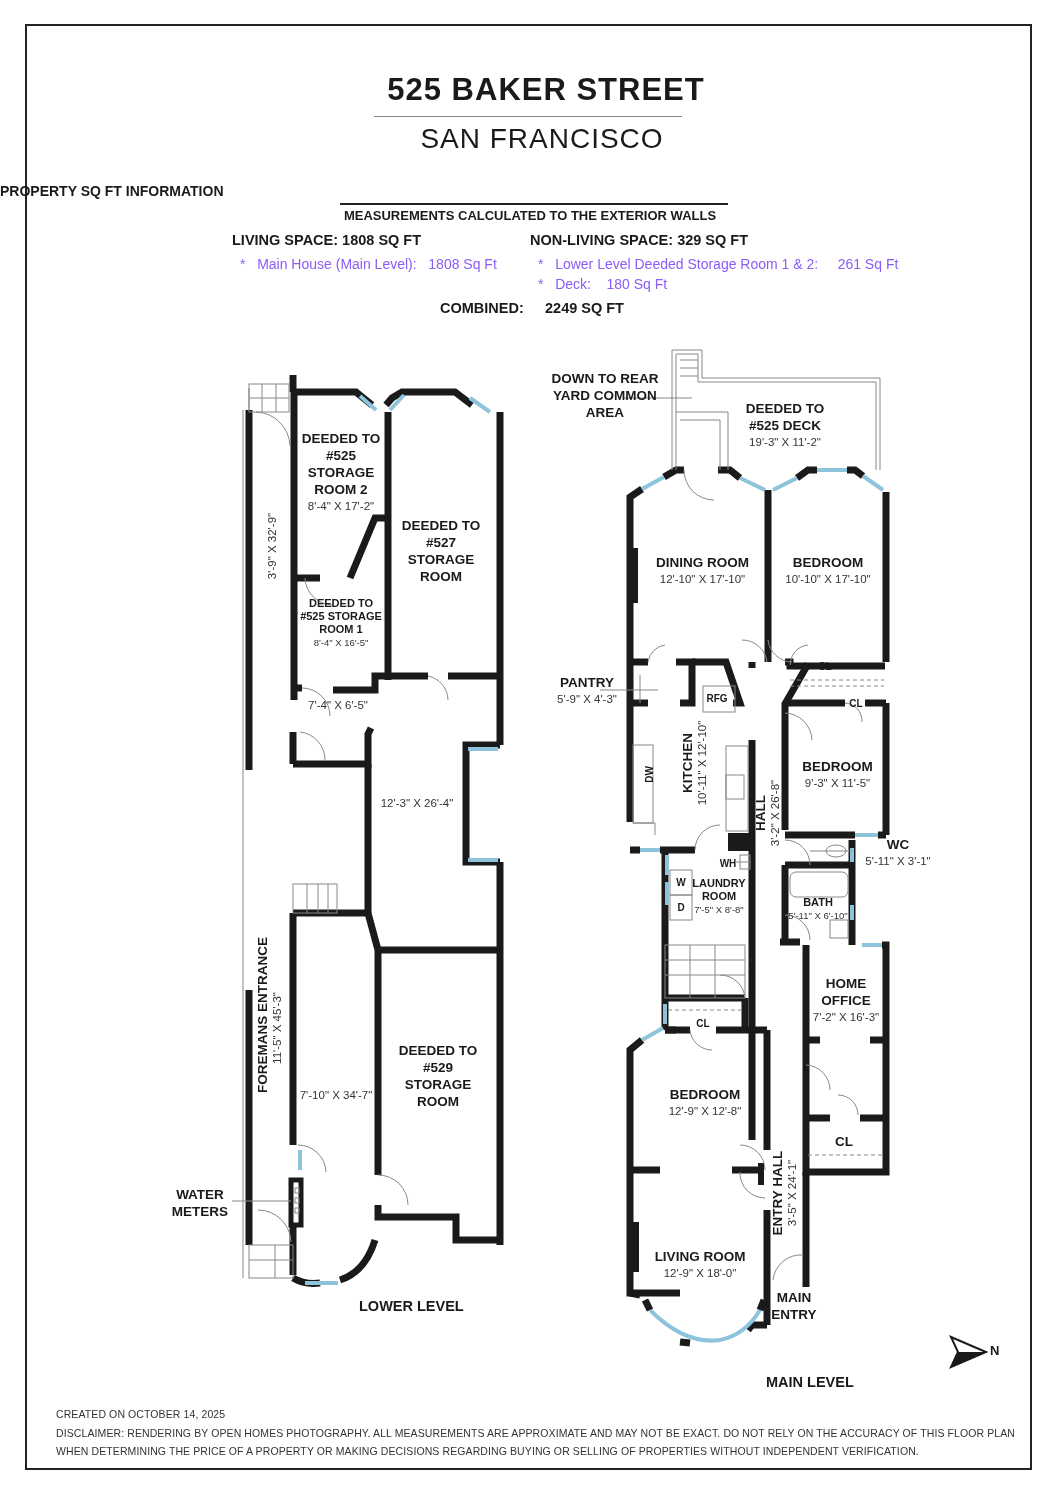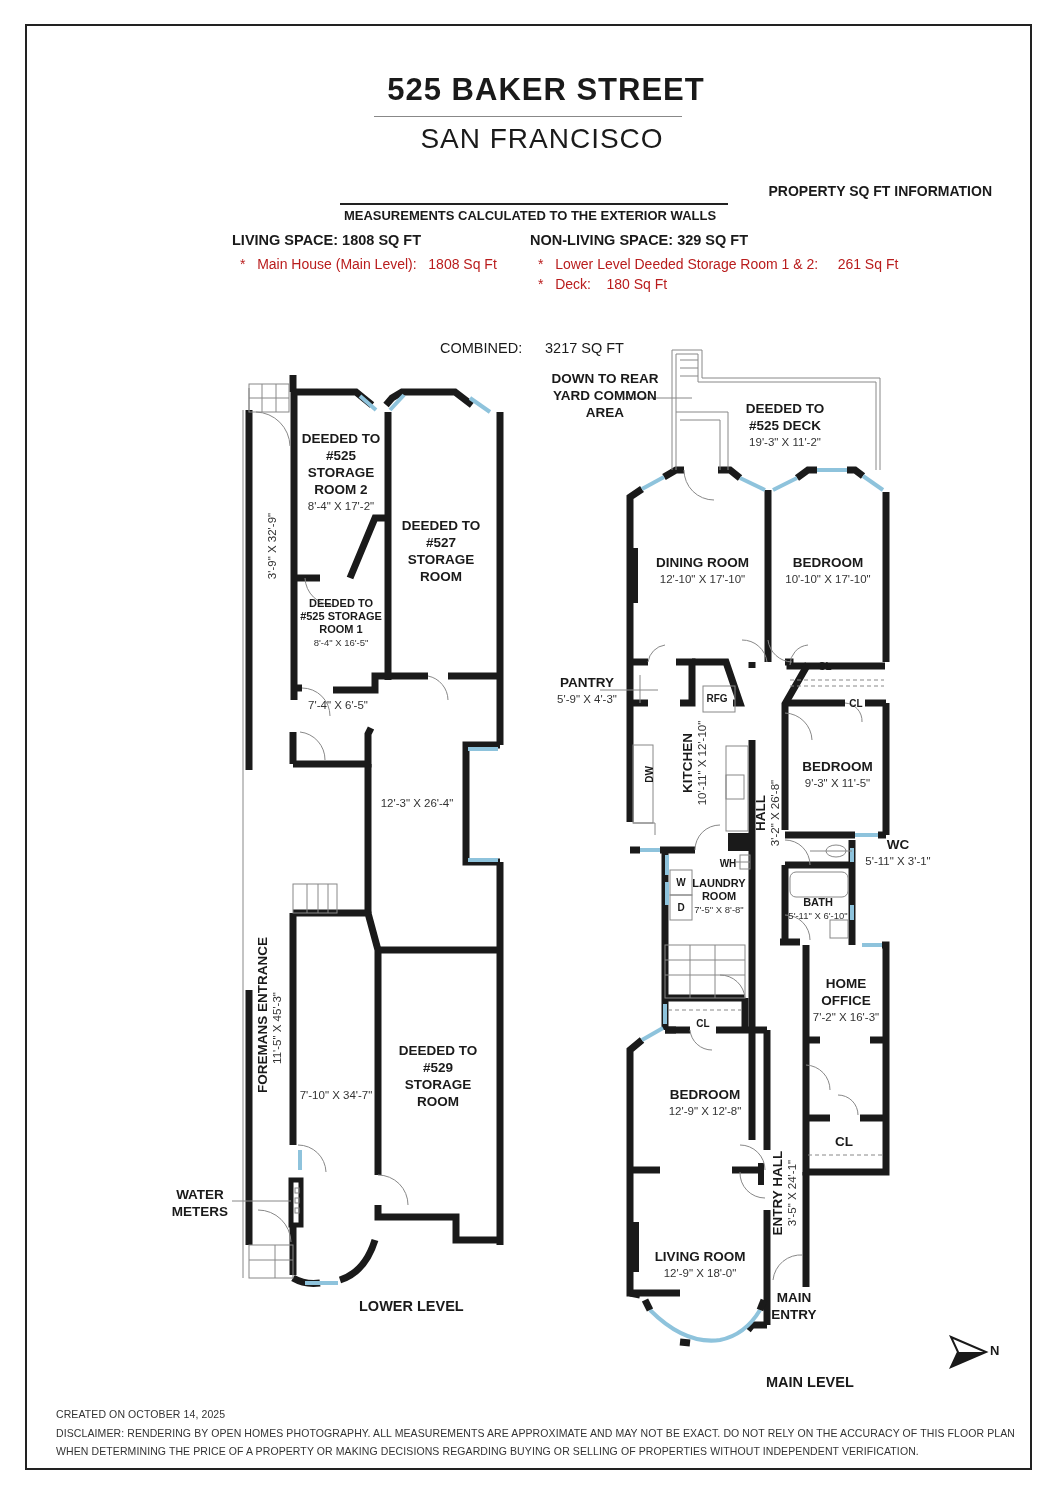"PROPERTY SQ FT INFORMATION" .info-h { text-align: right -> left; width: 992px -> 840px }
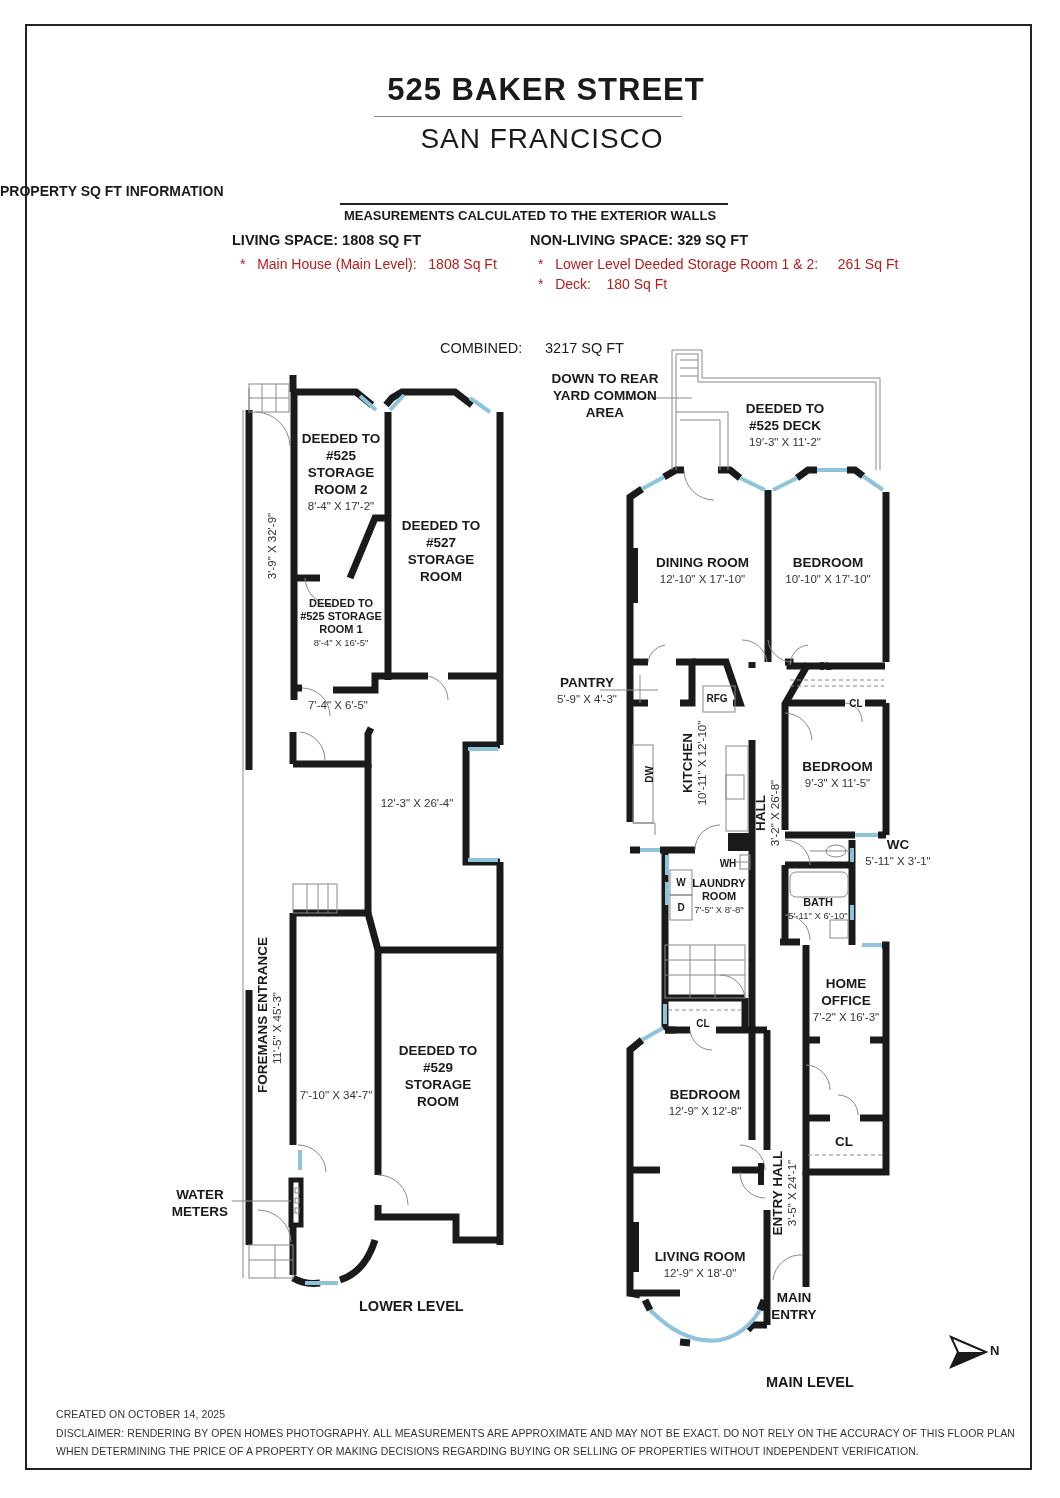"* Main House (Main Level):" .col-item { color: #b91c1c -> #8b5cf6 }
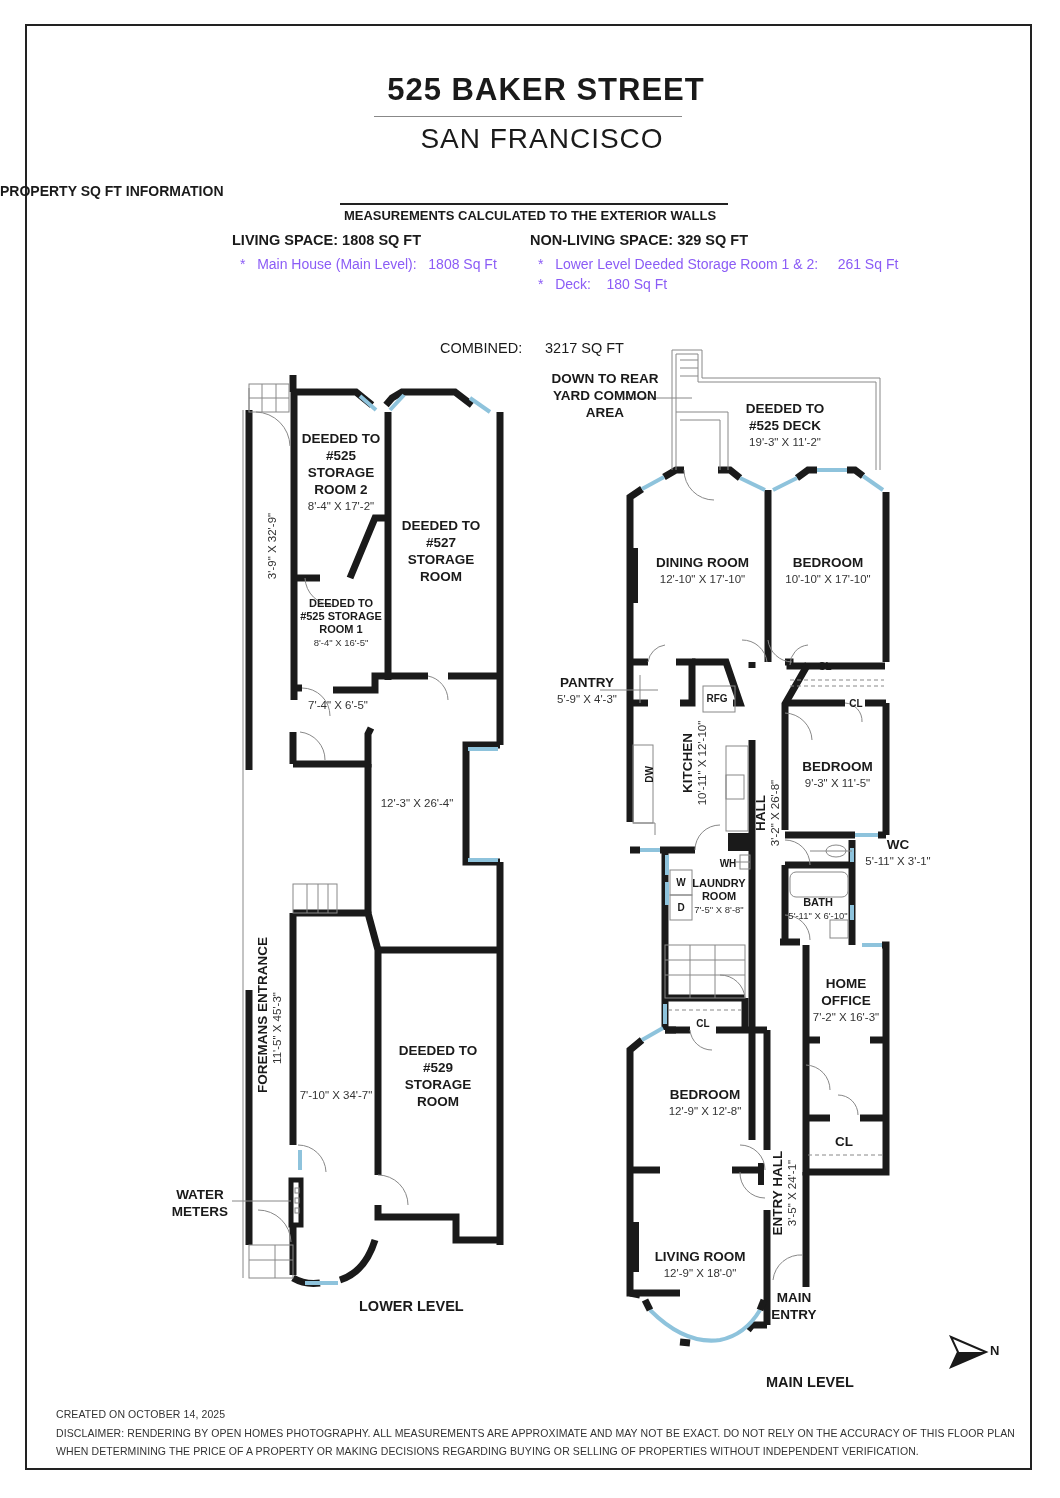"COMBINED:" .combined { font-weight: normal -> bold; margin-top: 40px -> none }
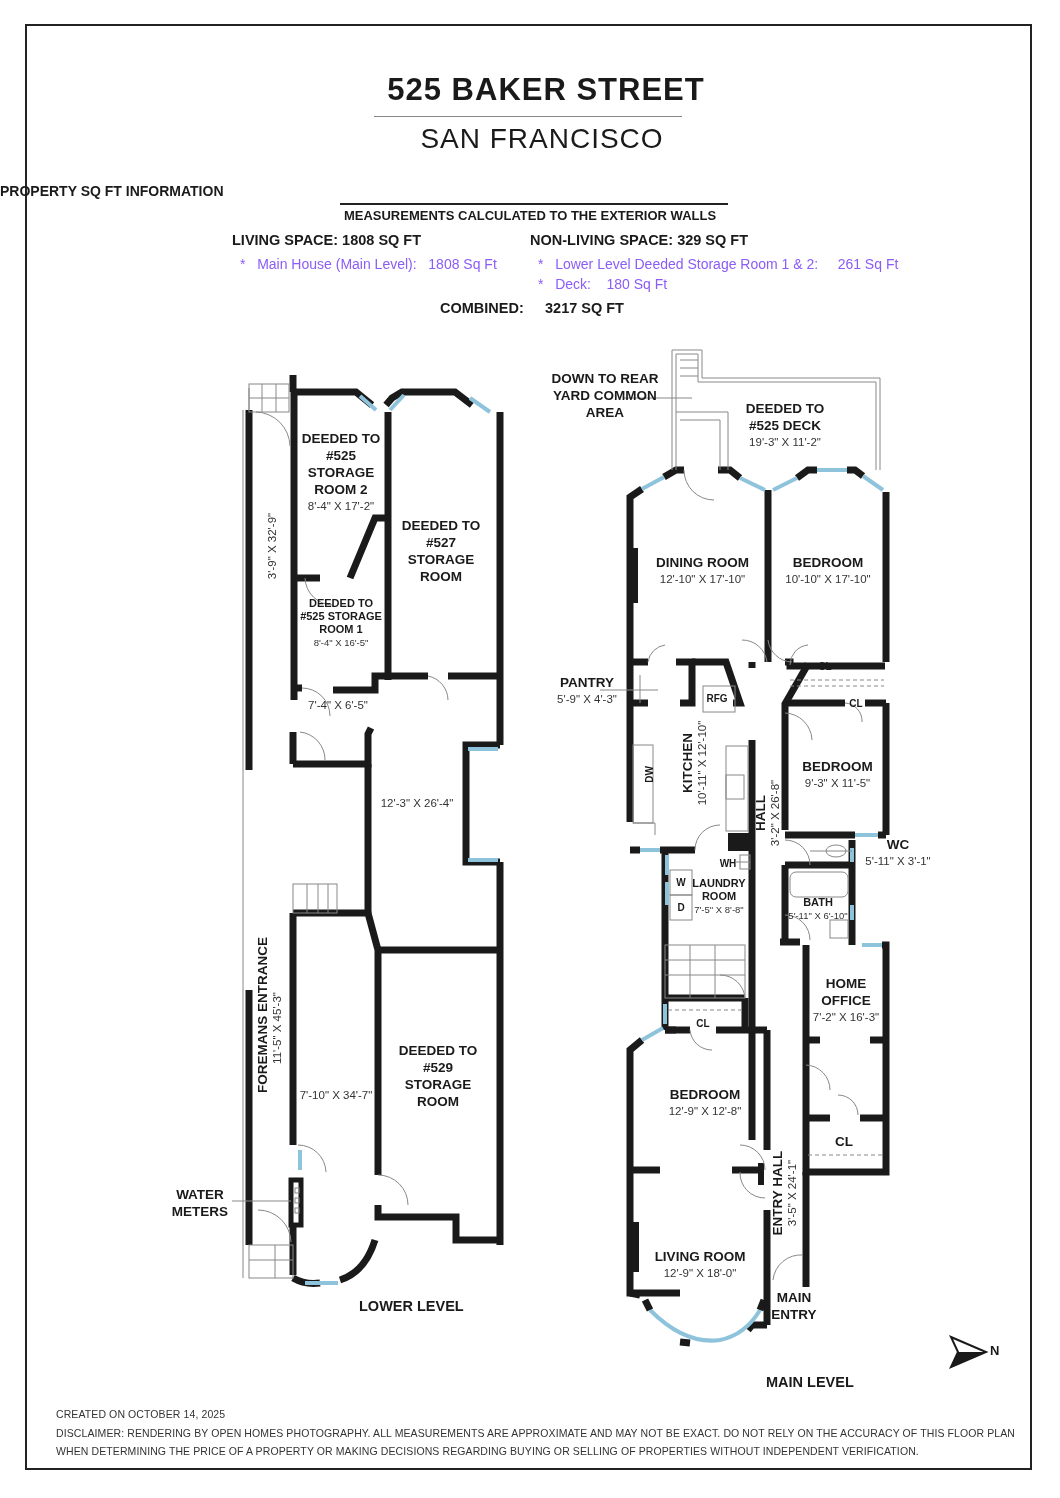"3217 SQ FT" div.combined { text: 3217 -> 2249 }
